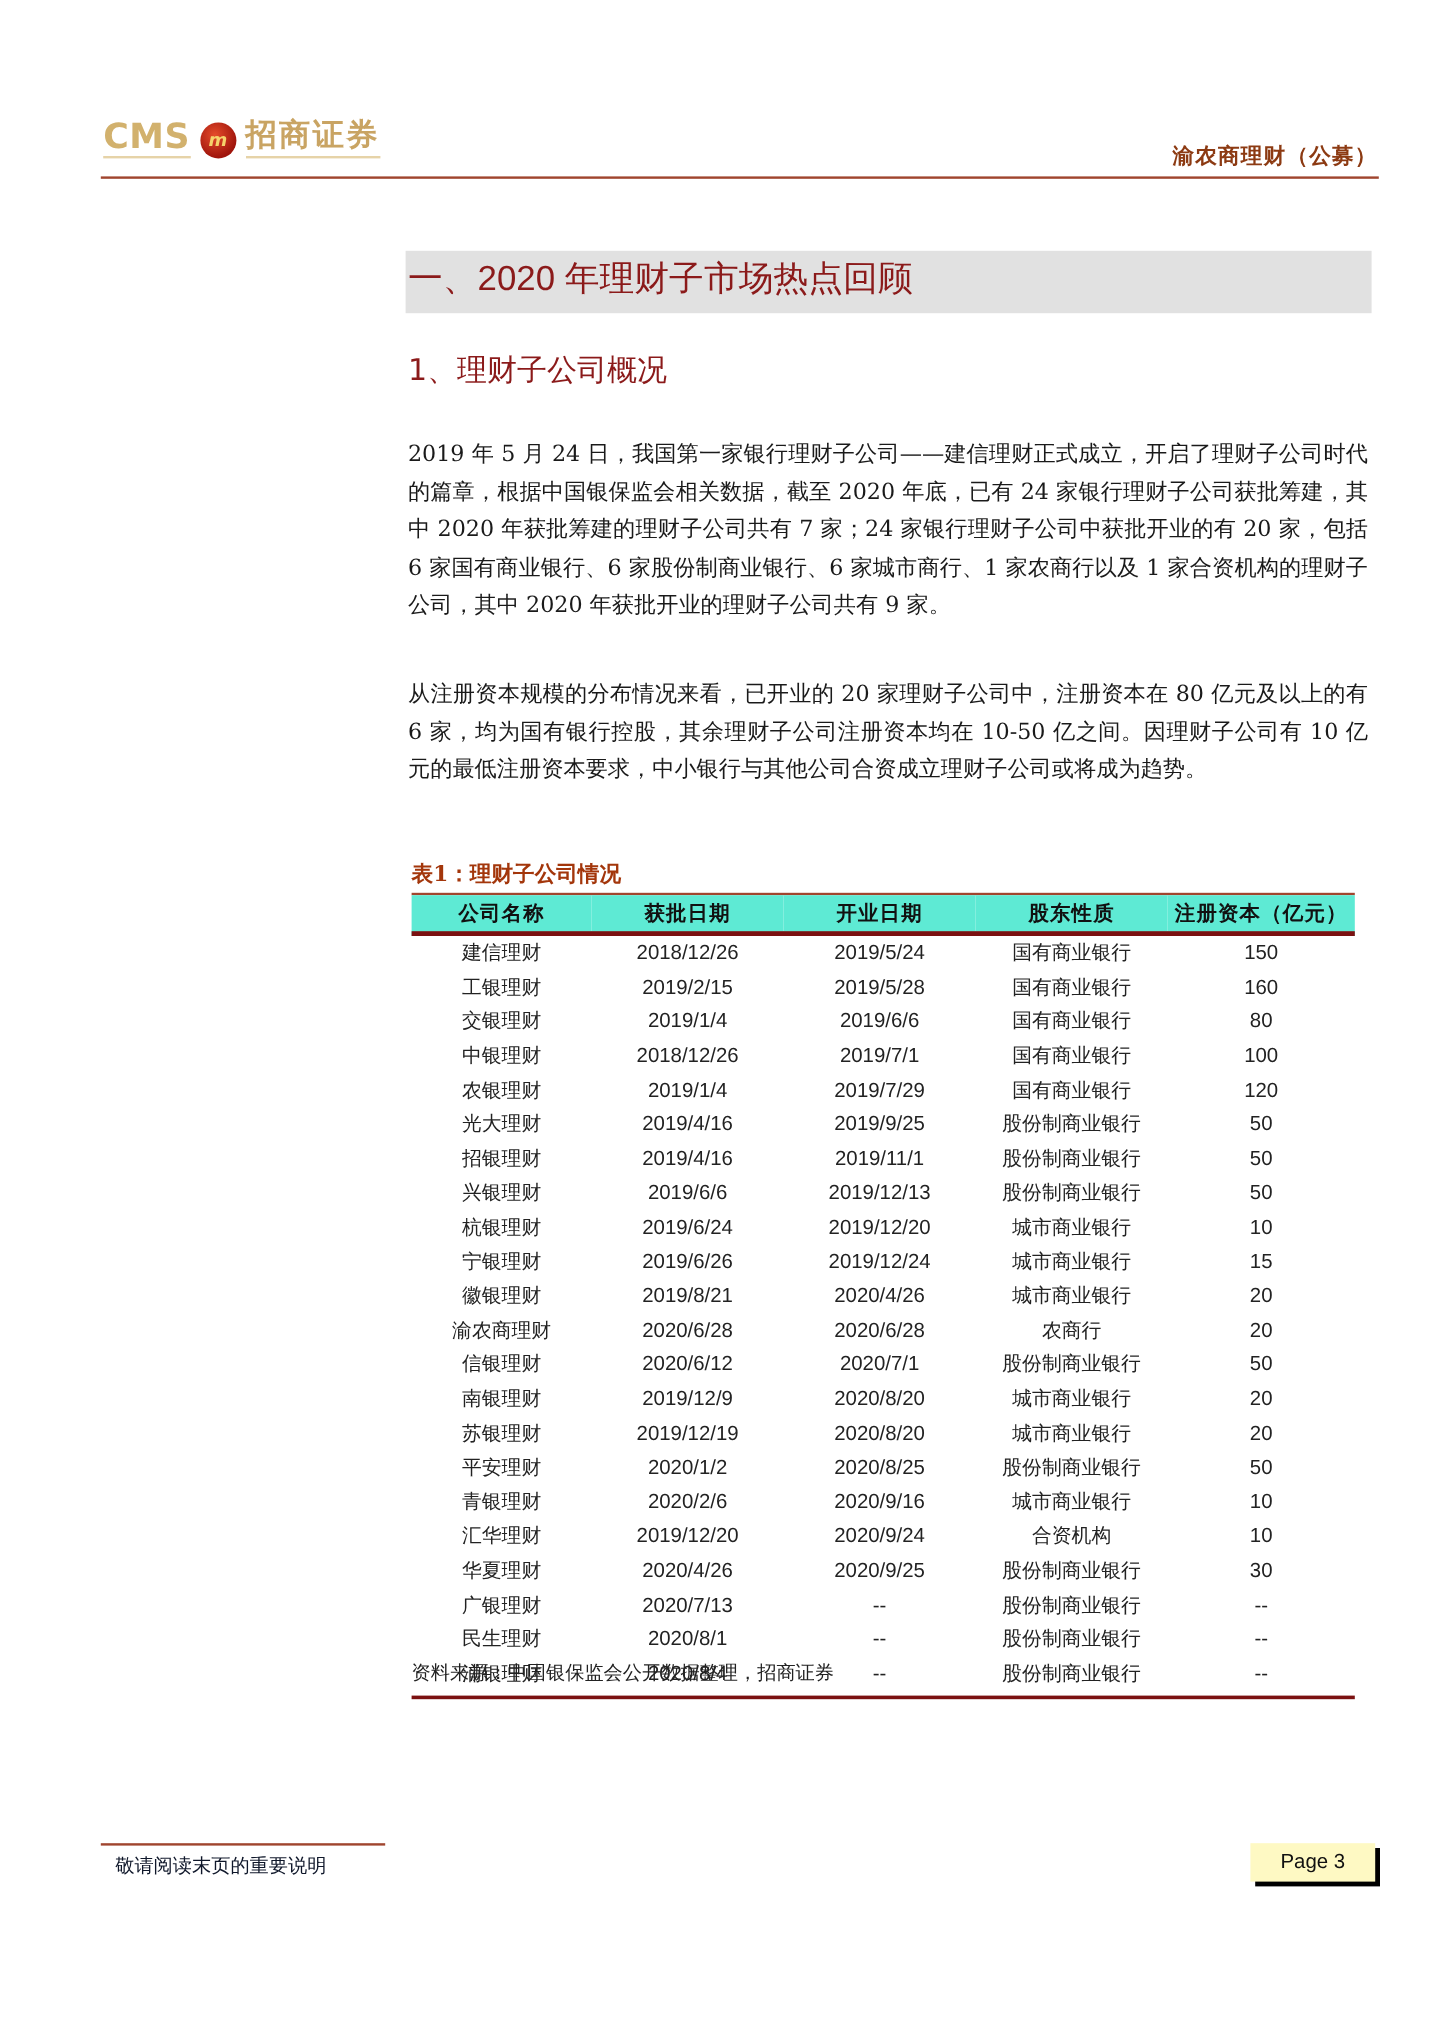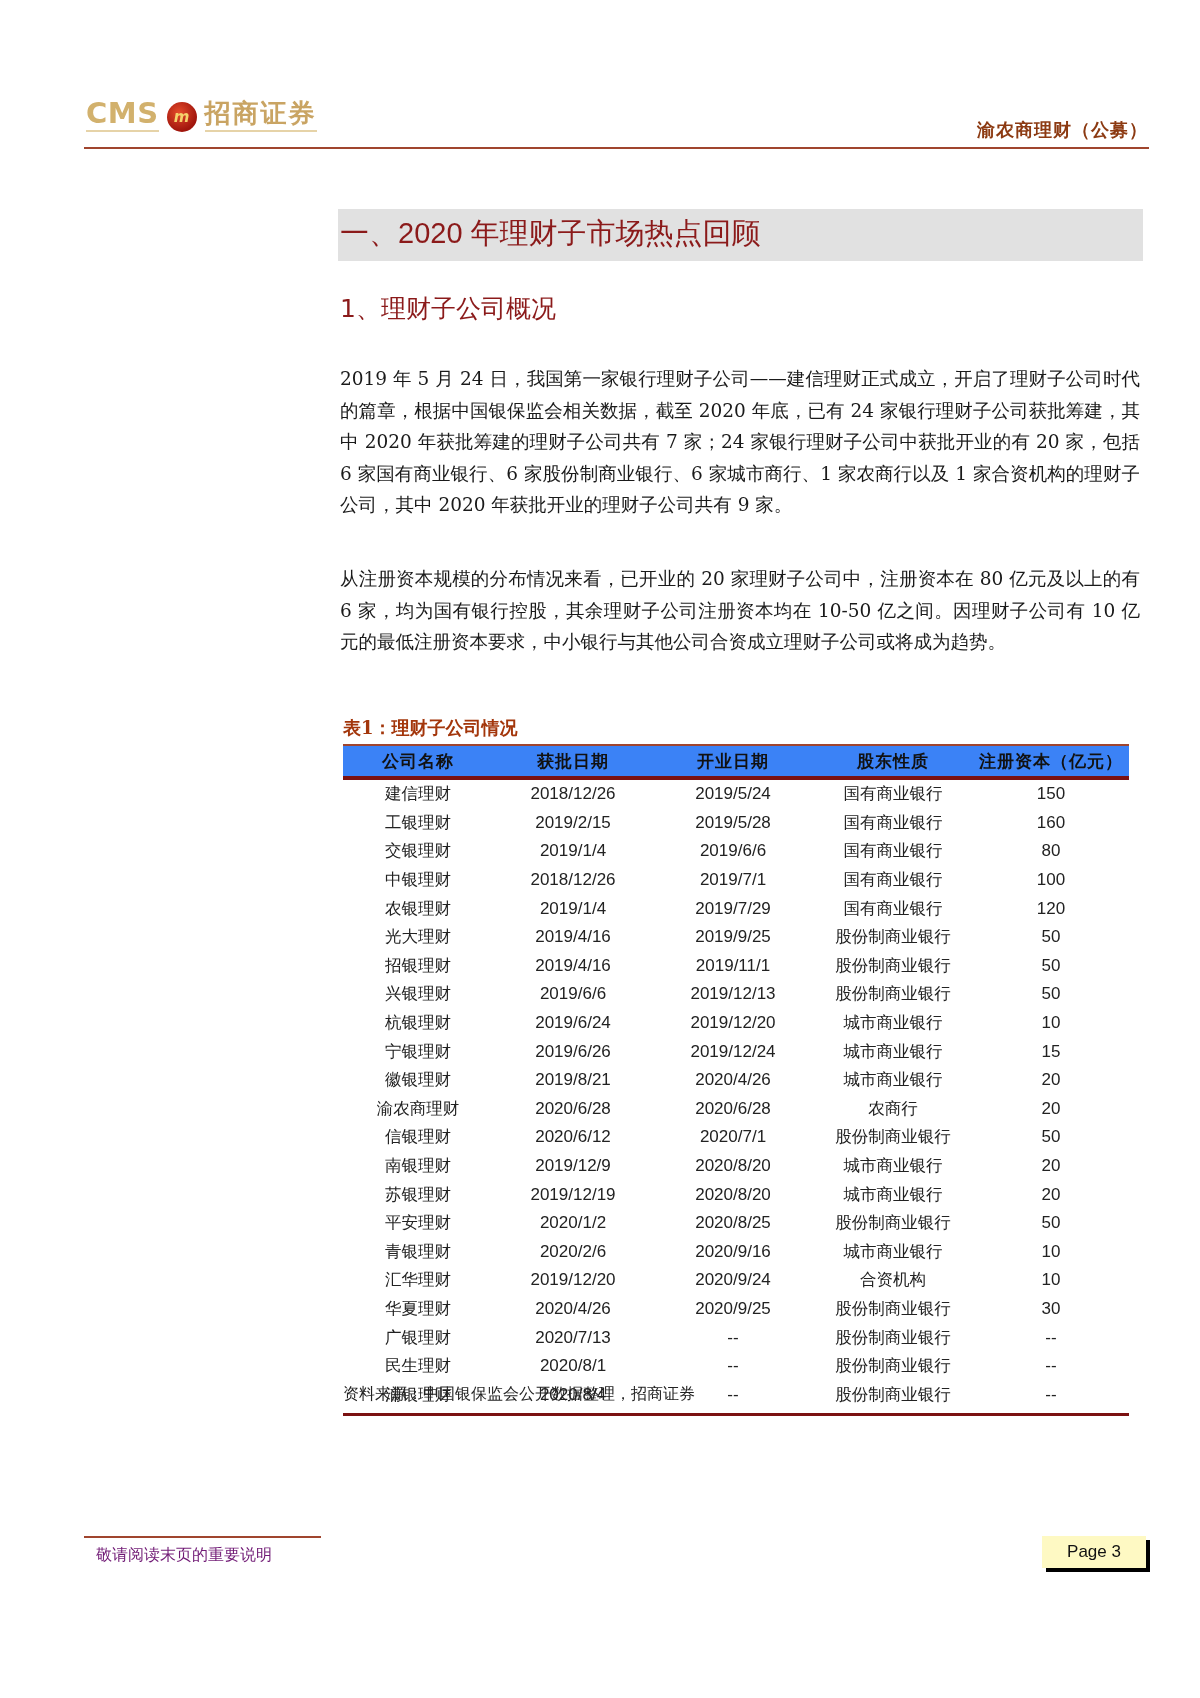"公司名称" thead tr { background: #3b82f6 -> #5eead4 }
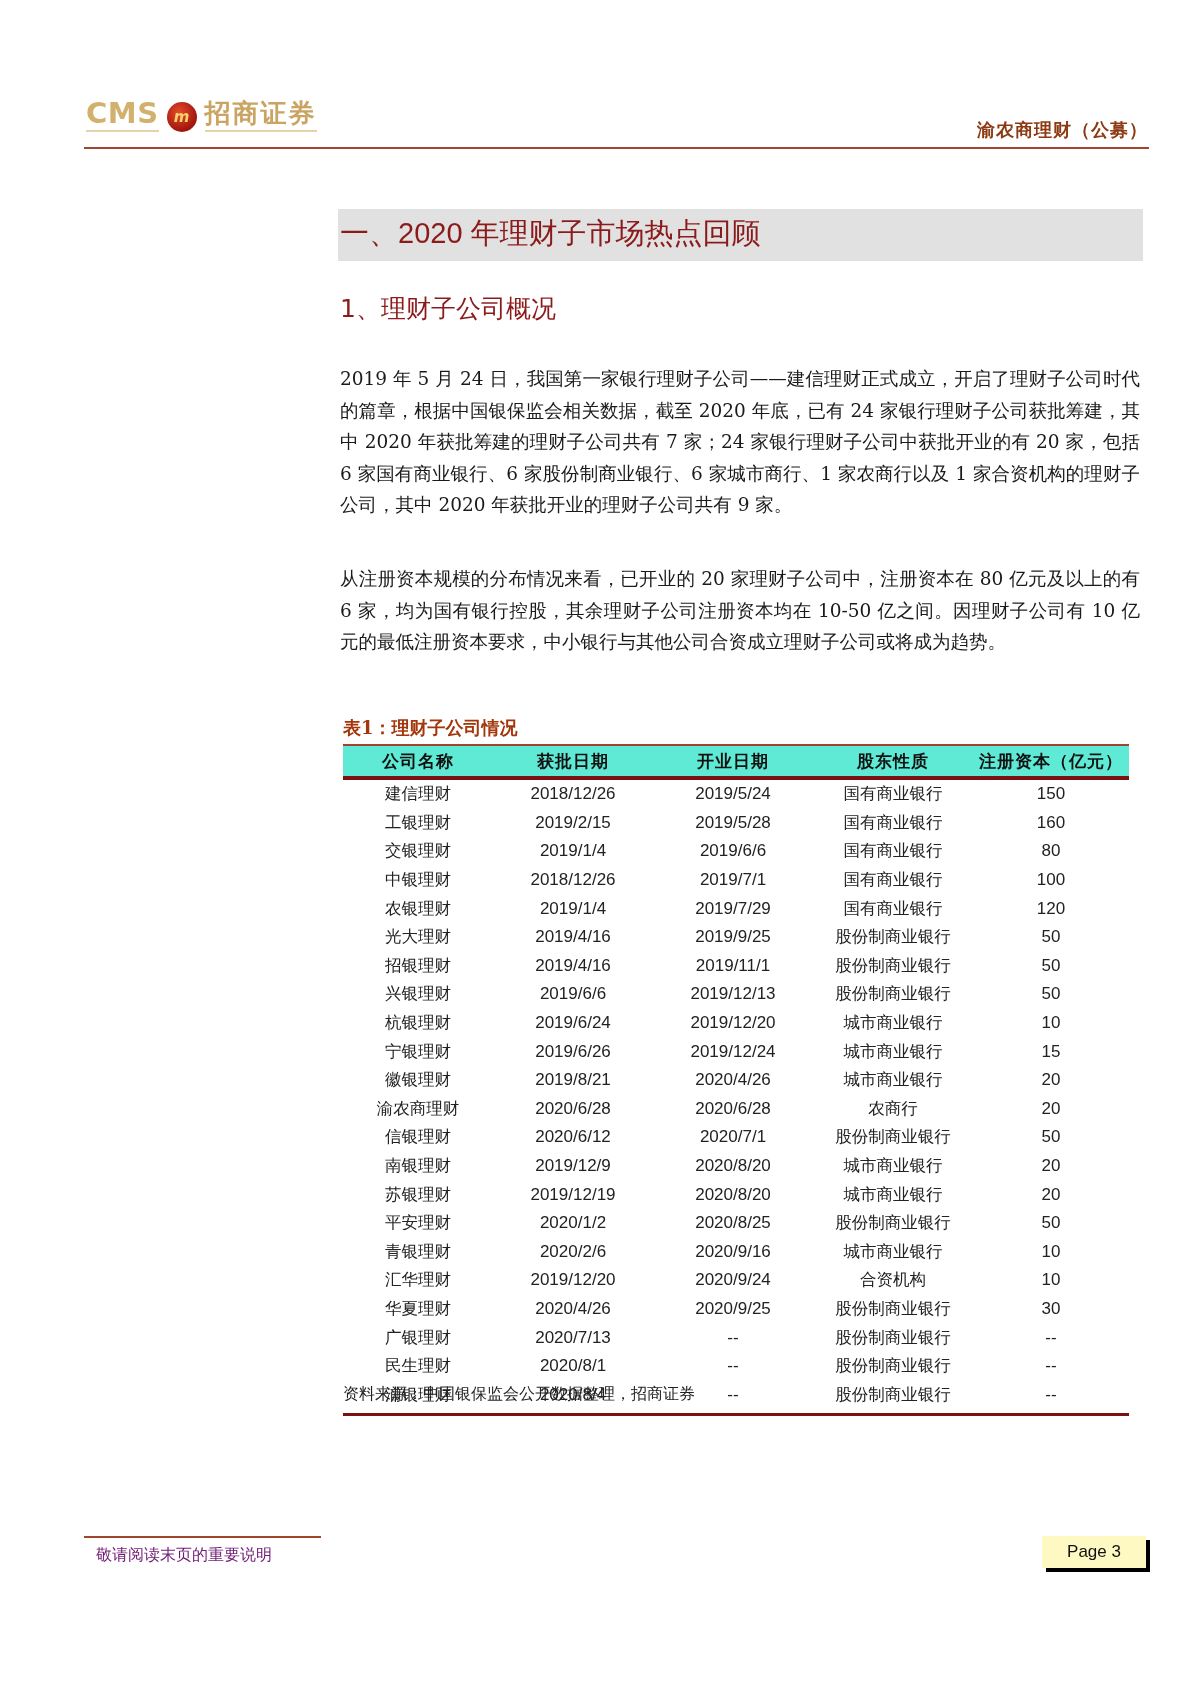"敬请阅读末页的重要说明" .footer-note { color: #701a75 -> #0f172a }
